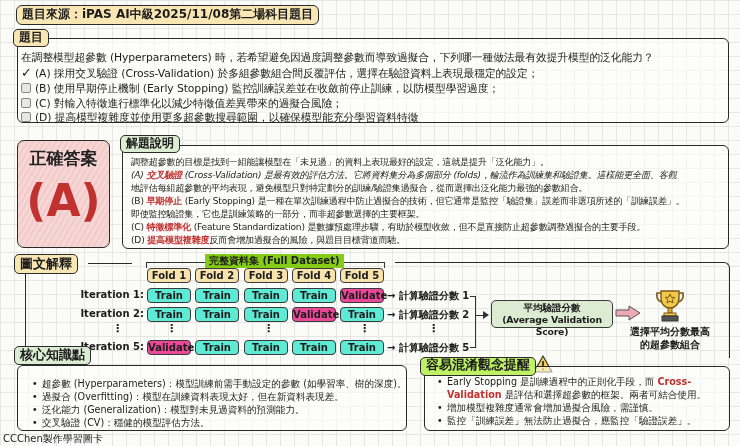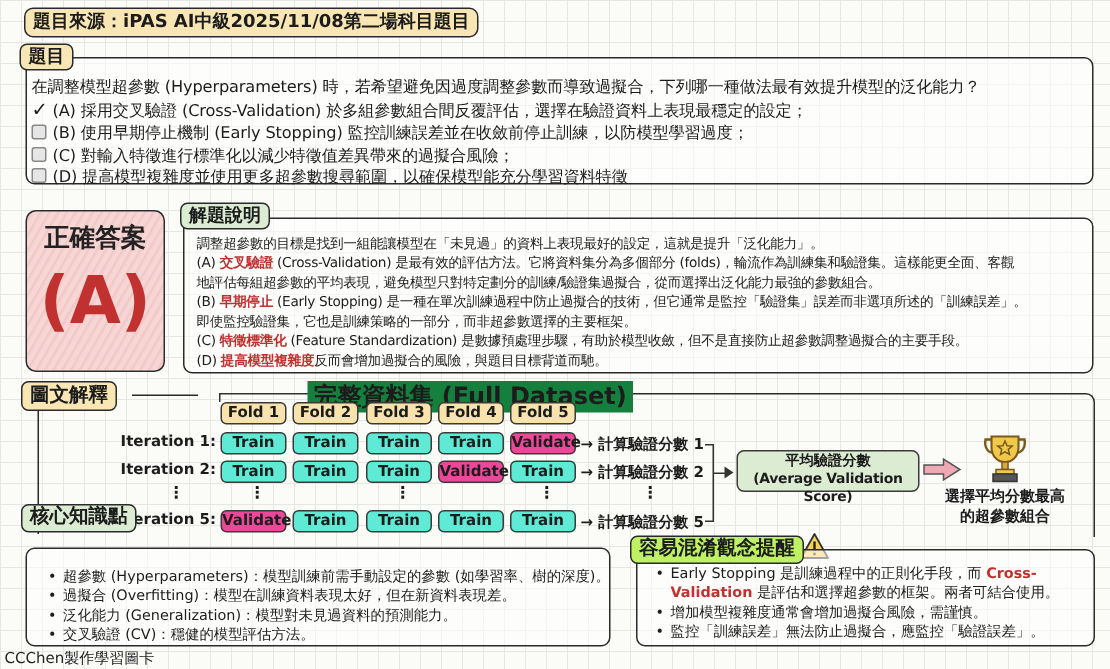"(A) 交叉驗證 (Cross-Validation)" div.exp-line { font-style: none -> italic }
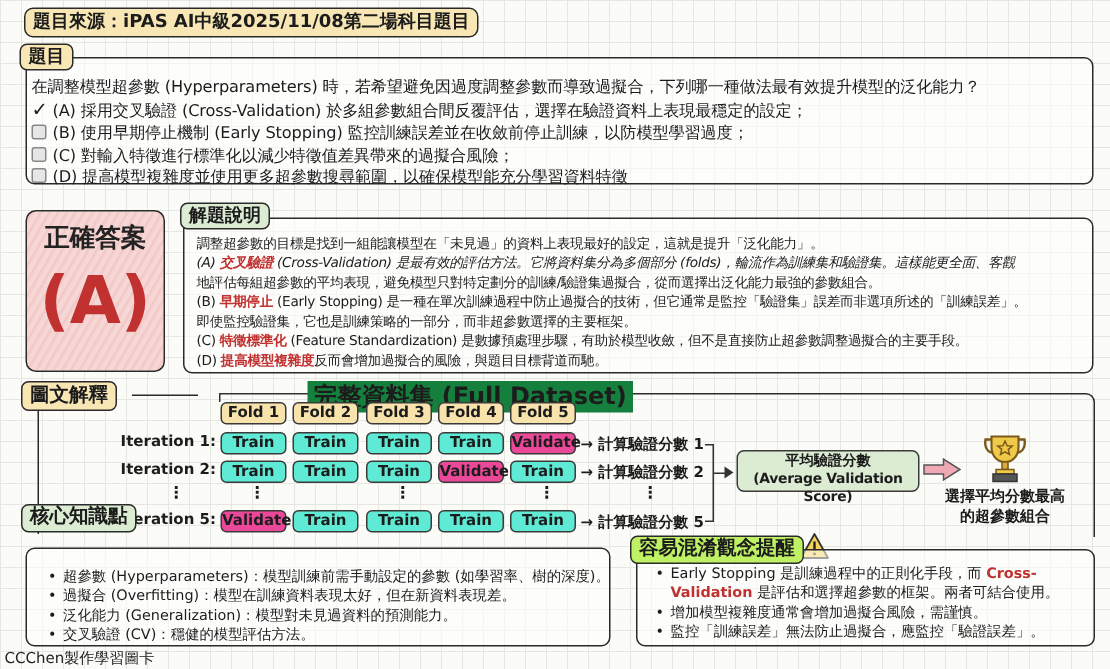"完整資料集 (Full Dataset)" div.abs { background: #15803d -> #84cc16; font-size: 16px -> 10px }
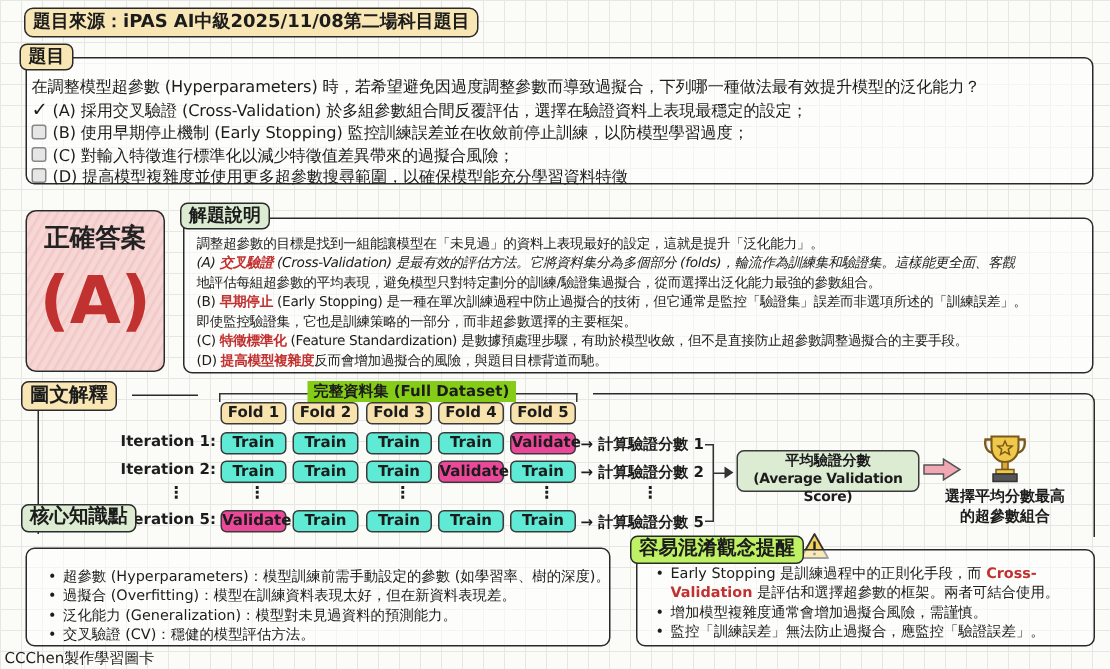"核心知識點" div.tag { top: 336px -> 346px }
